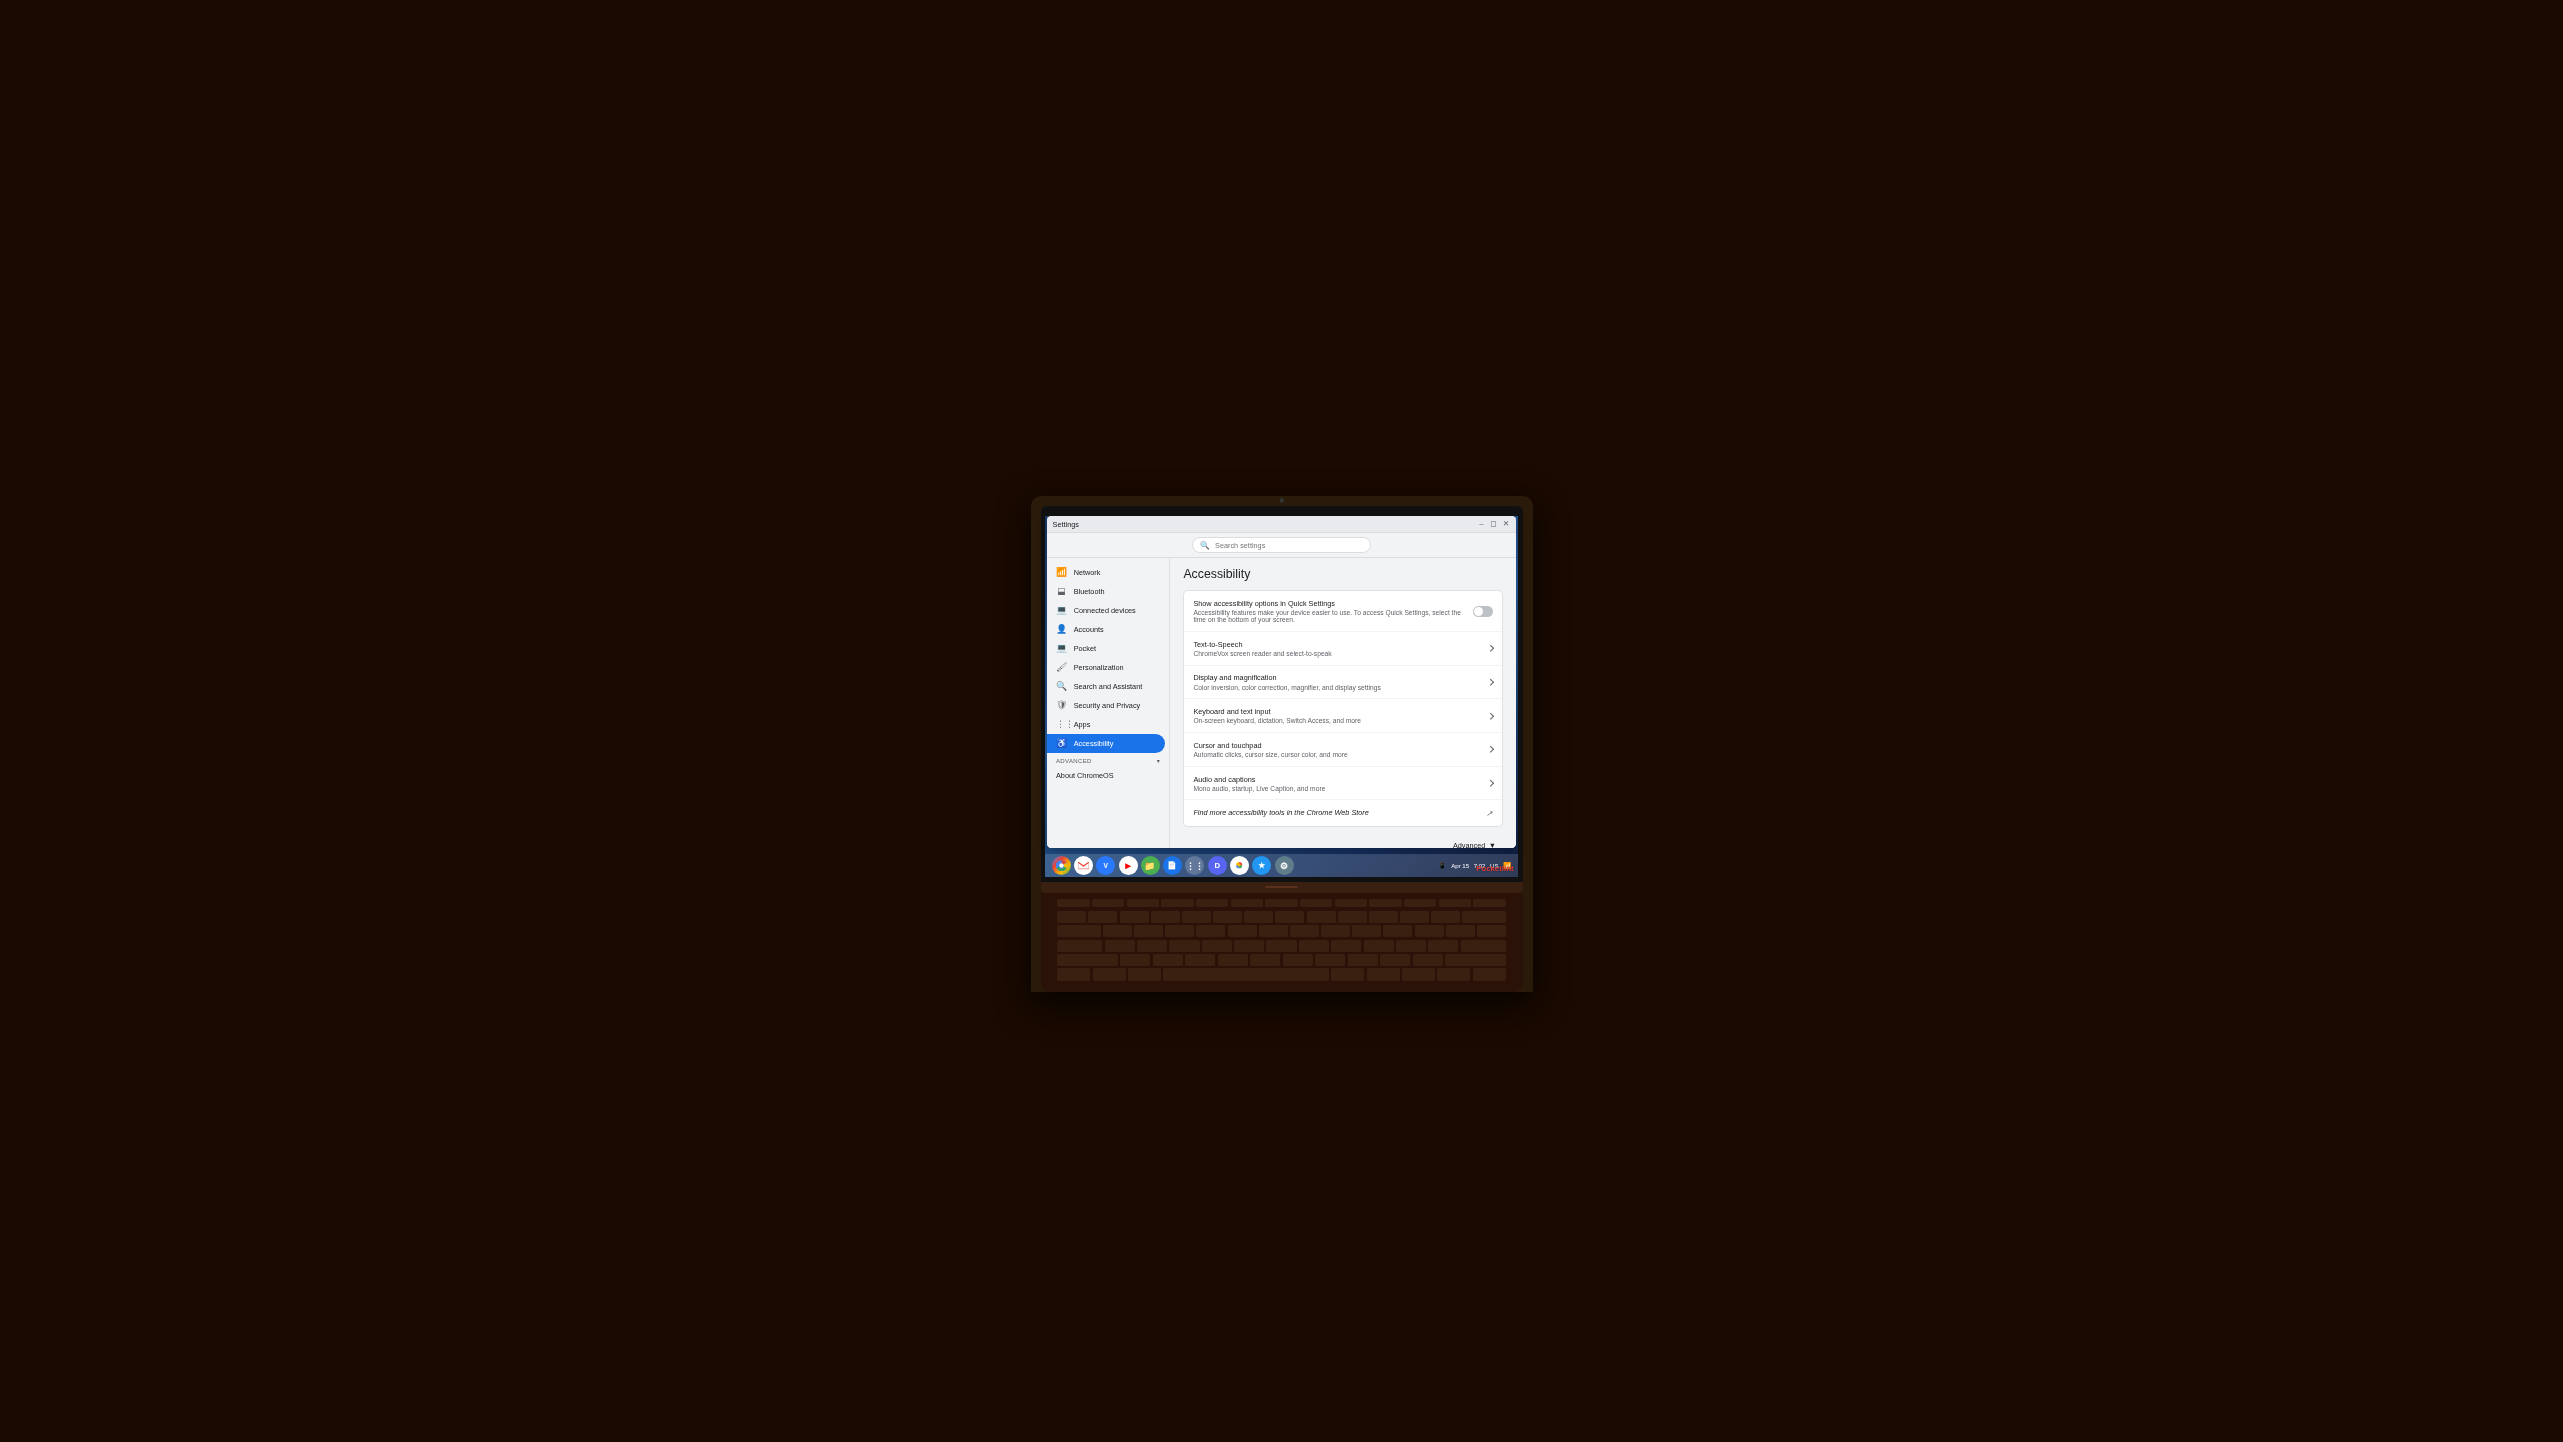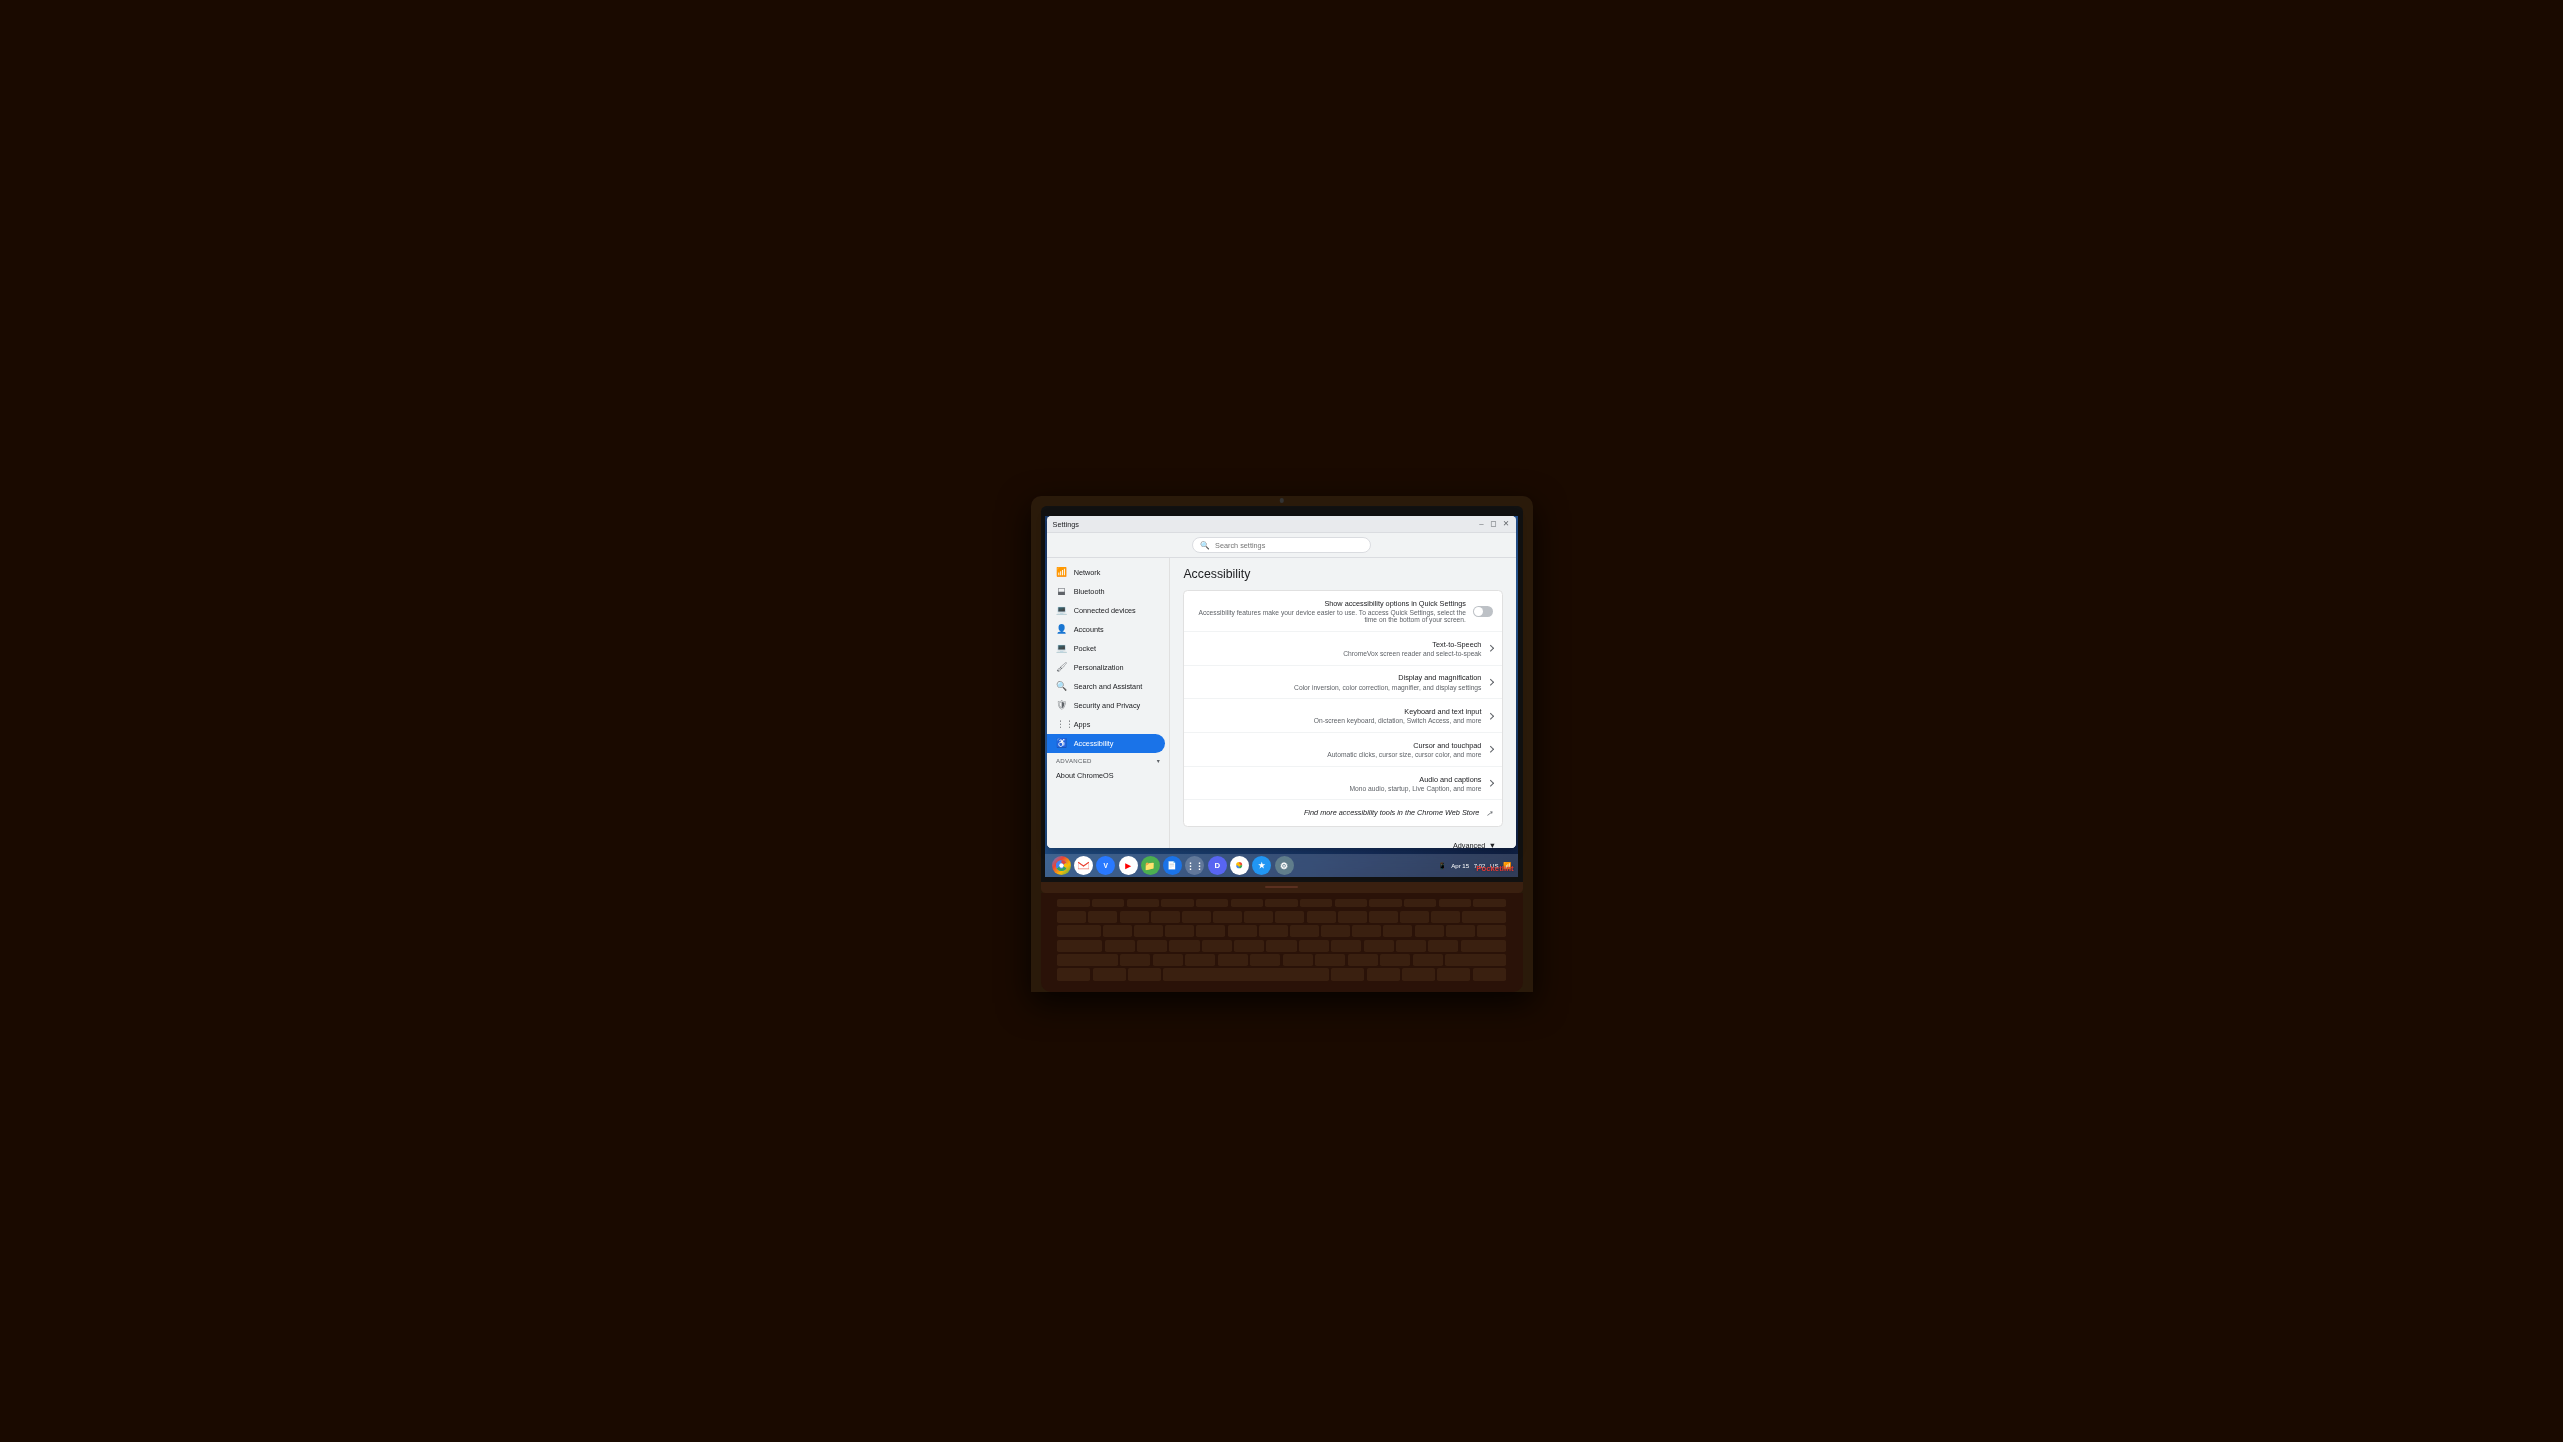"Show accessibility options in Quick" .settings-row-content { text-align: right -> none }
